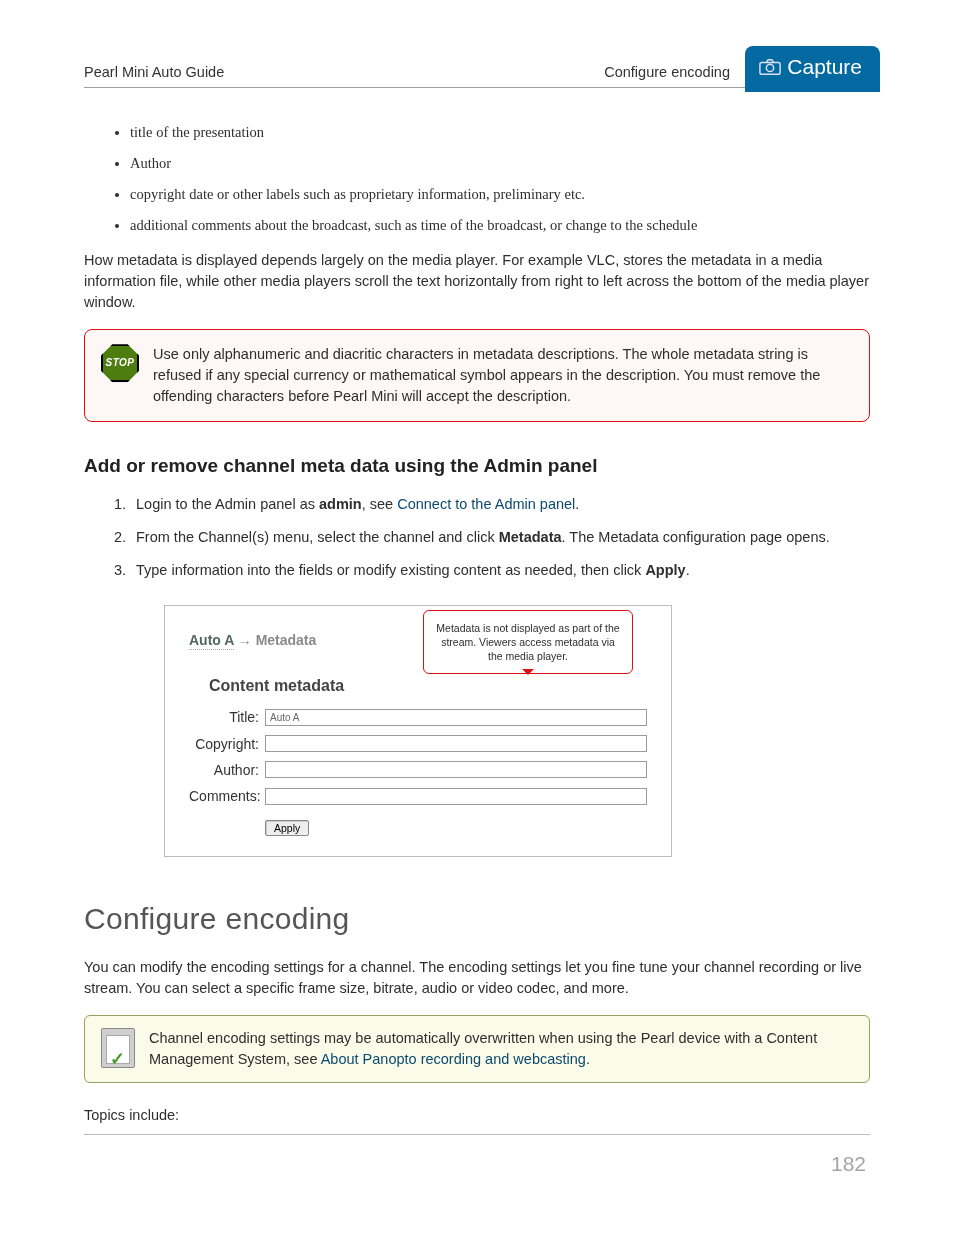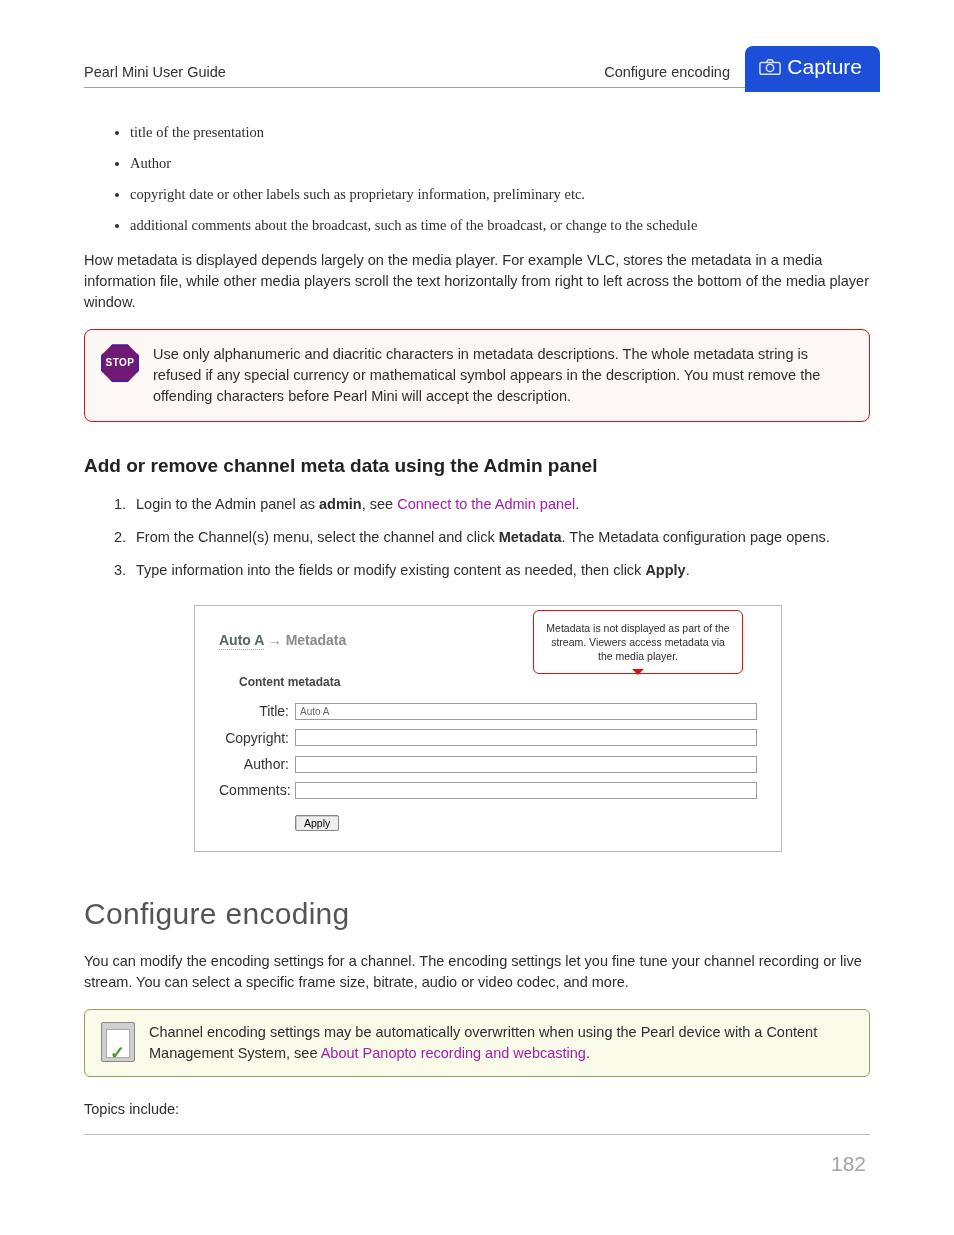"Pearl Mini User Guide" div.hdr-left { text: User -> Auto }
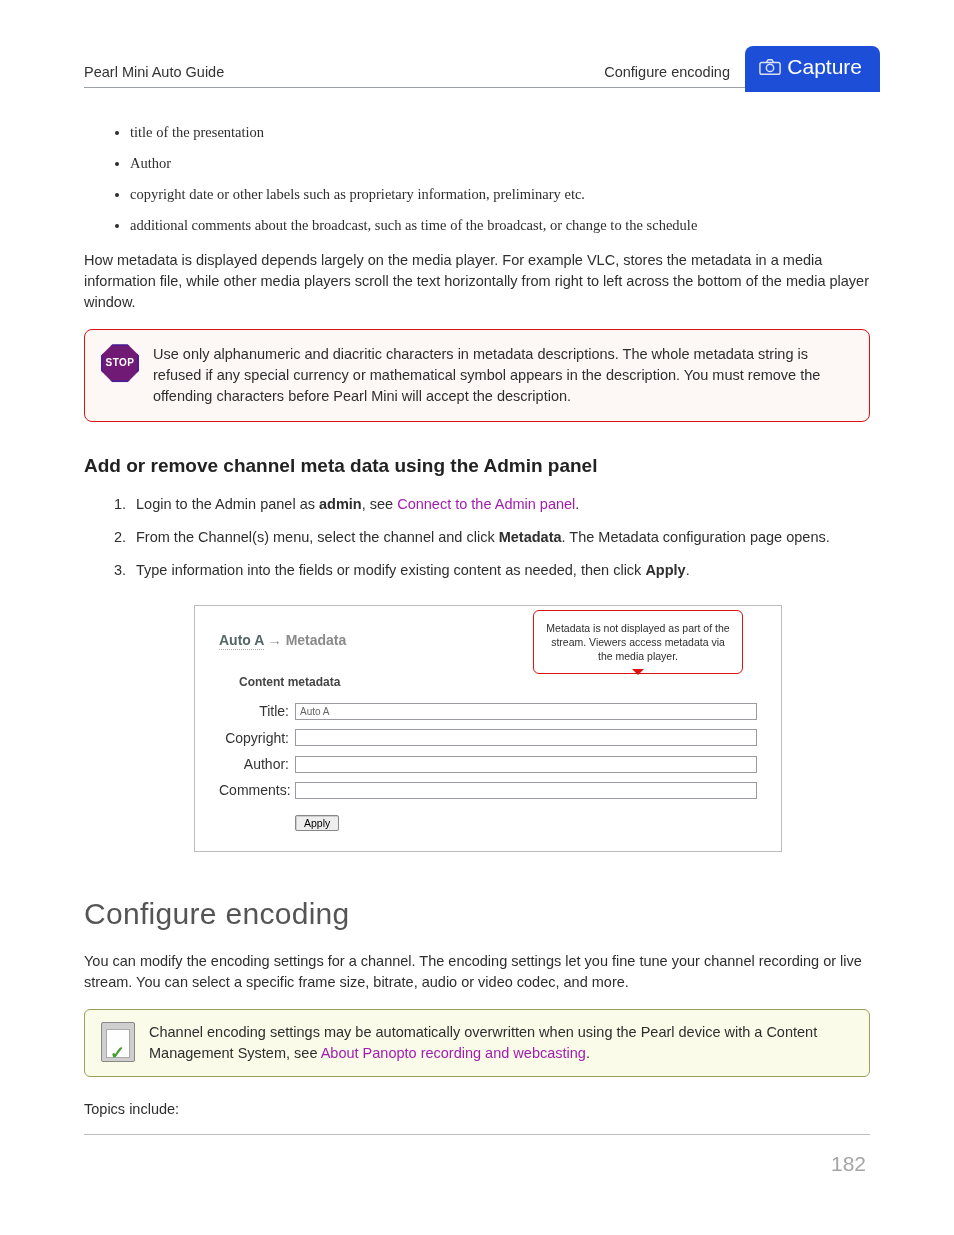"Capture" .capture-tab { background: #1d4ed8 -> #0369a1 }
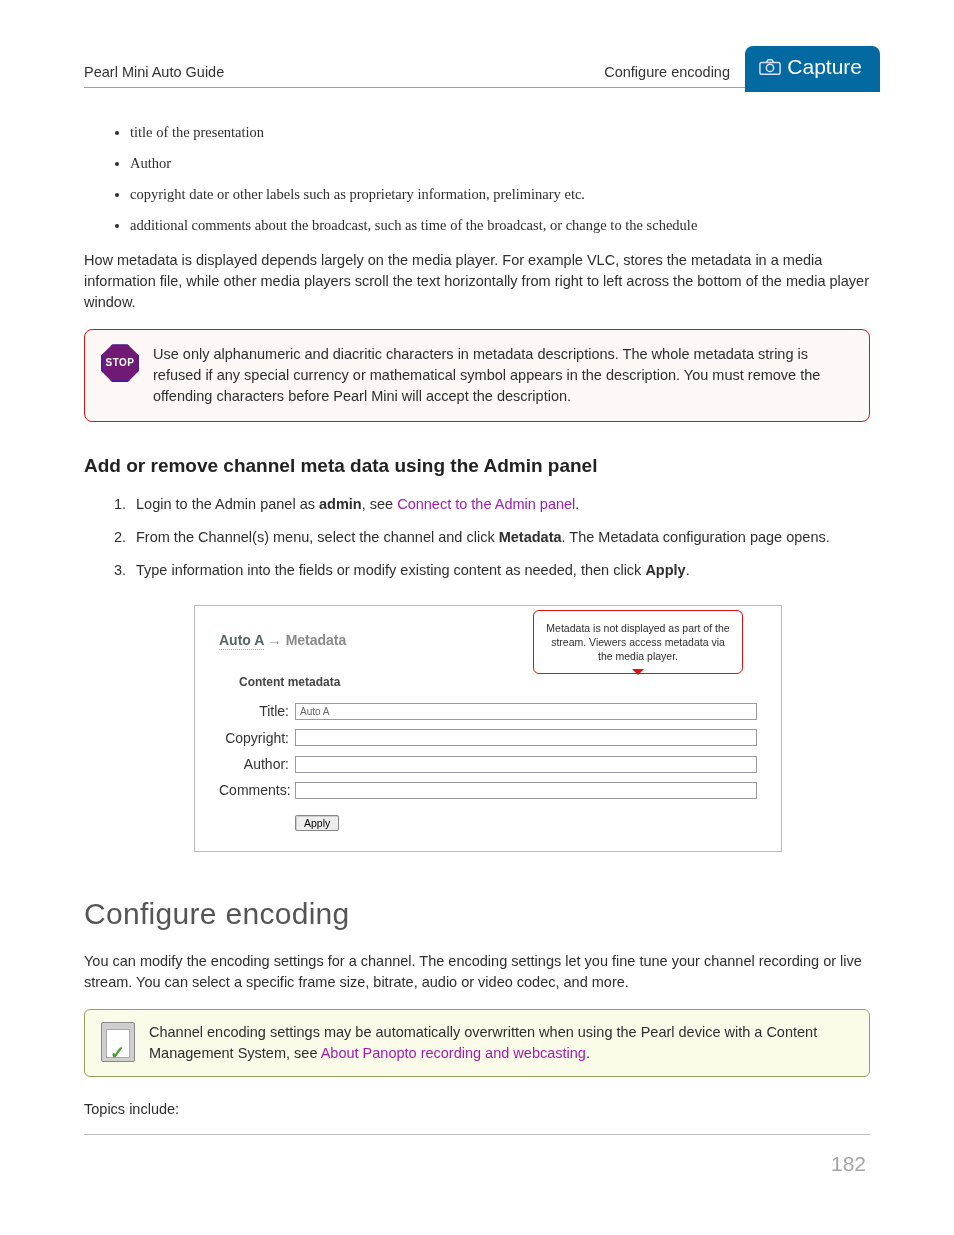"STOP" .stop-badge { background: #701a75 -> #4d7c0f; border: 2px solid #4c1d95 -> 2px solid #000000; font-style: none -> italic }
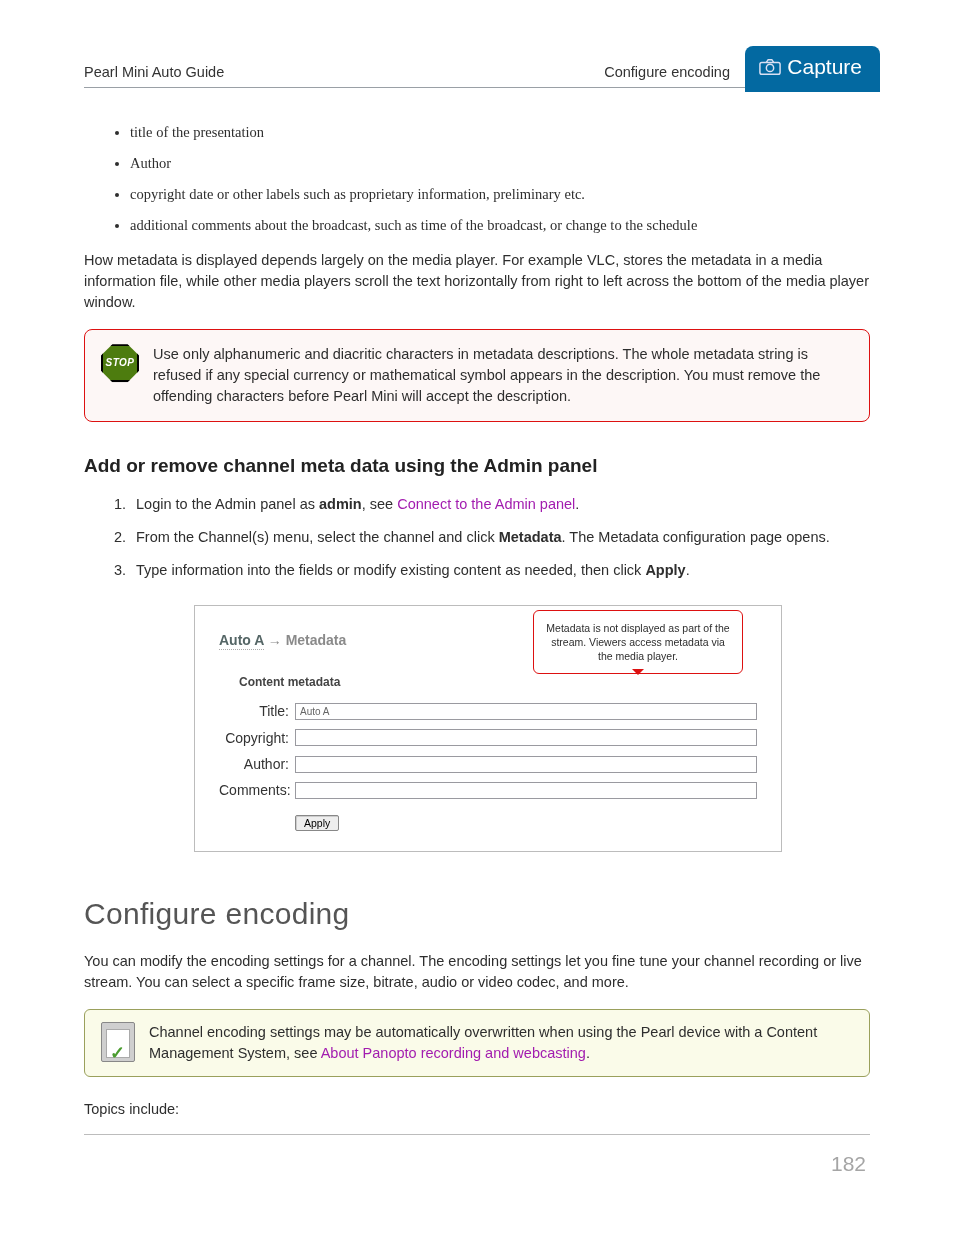"Connect to the Admin panel" a.link { color: #a21caf -> #0c4a6e }
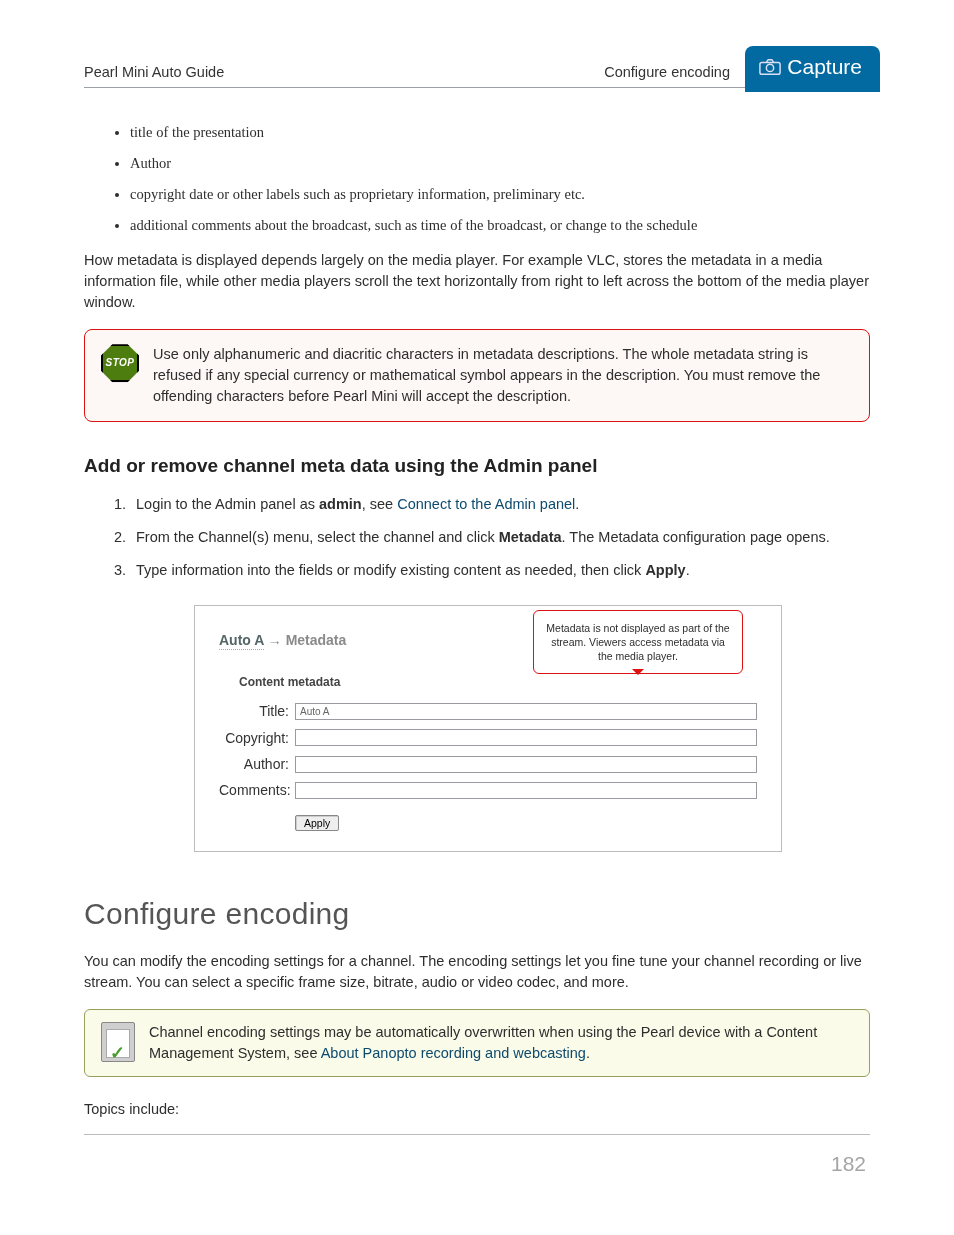"Metadata is not displayed as" .ui-mock-frame { margin: 10px 0 40px 110px -> 10px 0 40px 80px; width: 588px -> 508px }
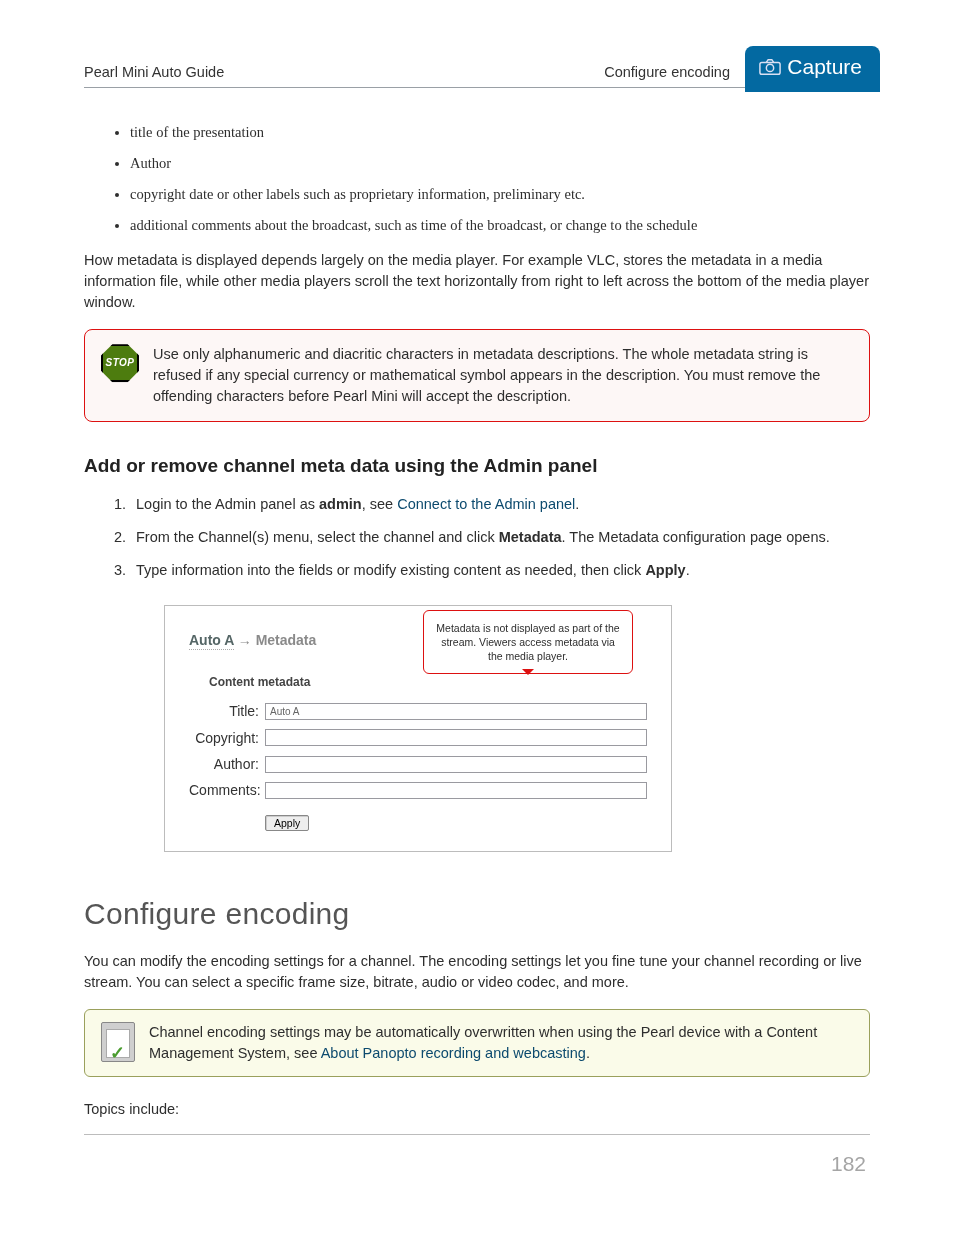"Content metadata" .mock-subhead { font-size: 12px -> 16px }
